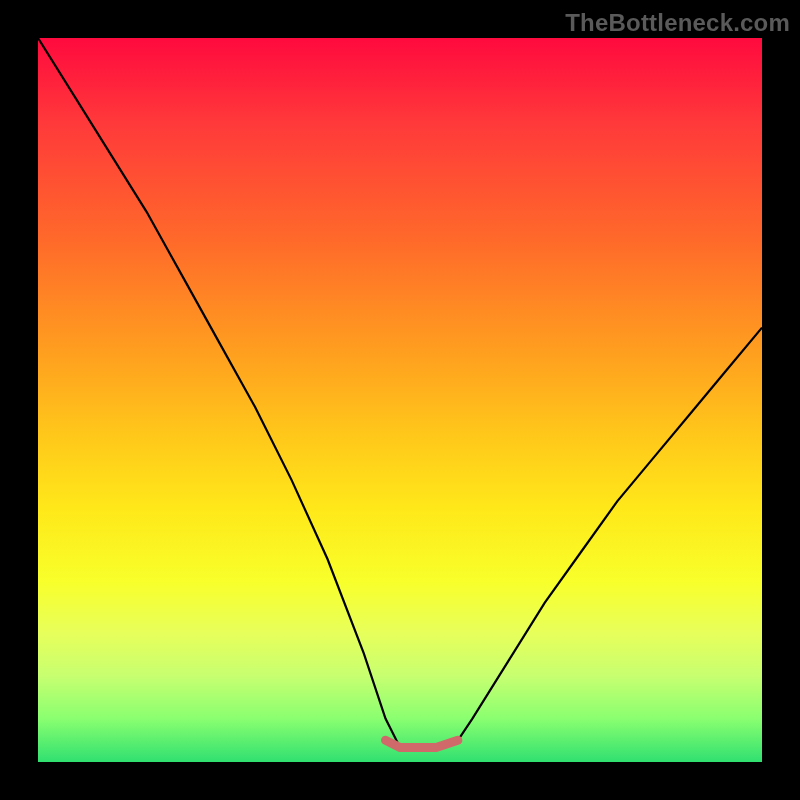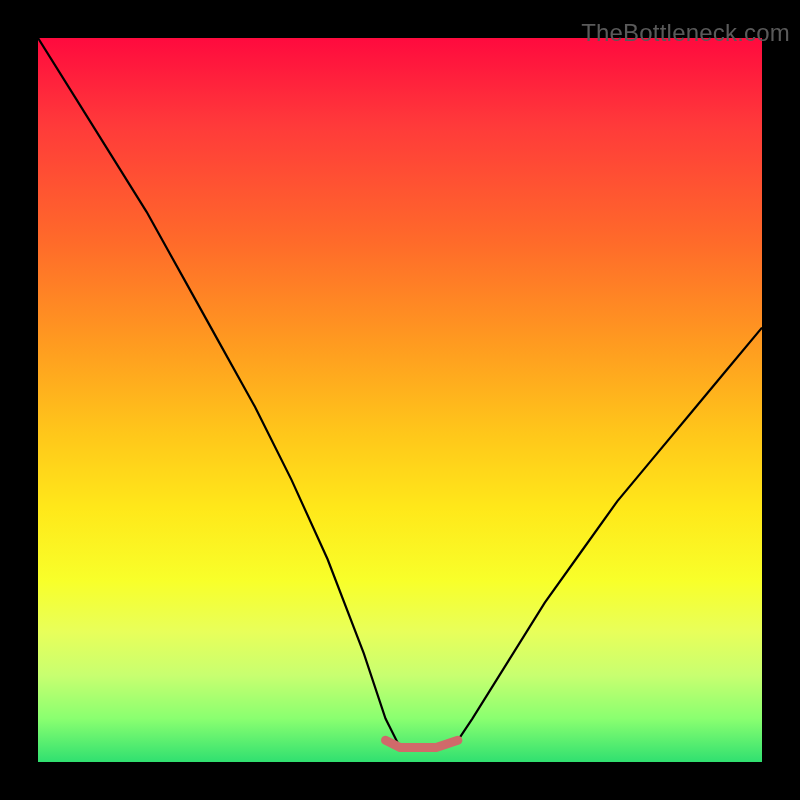"TheBottleneck.com" .watermark { font-weight: 400 -> 700; top: 19px -> 9px }
